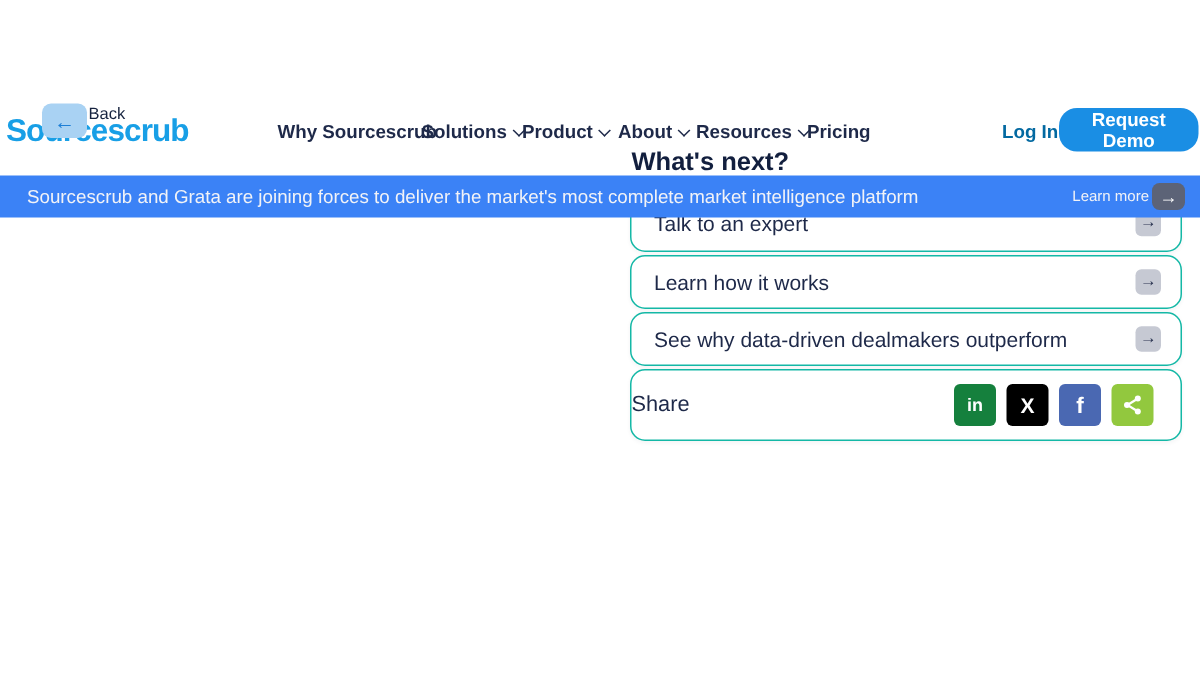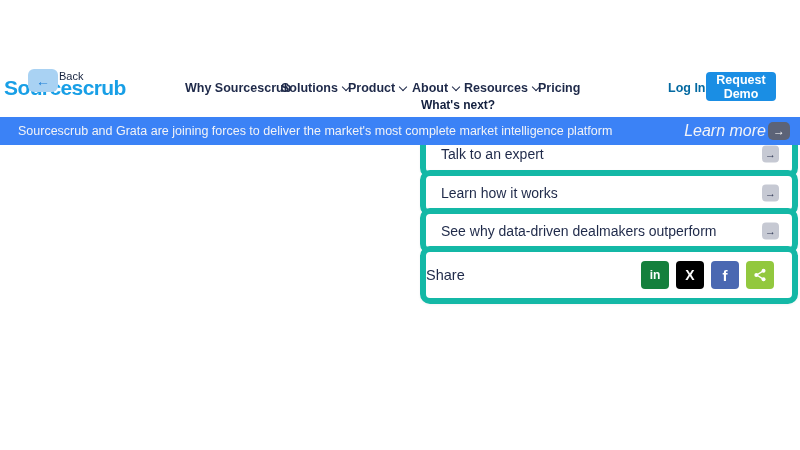"Request Demo" .demo-btn { border-radius: 4px -> 12px; width: 70px -> 93px }
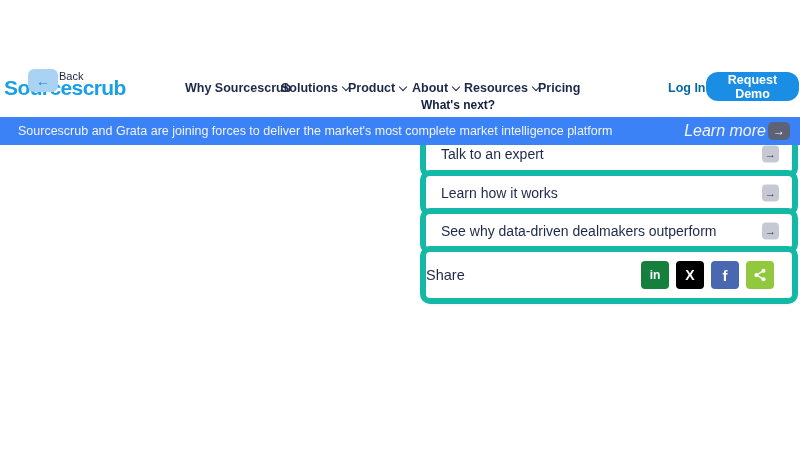"What's next?" .heading { font-size: 12px -> 17px }
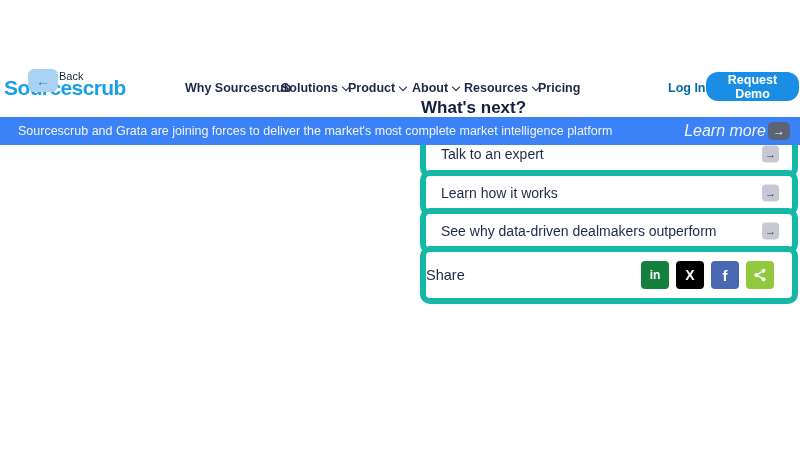"Learn more" .learn { font-size: 16px -> 10px; font-style: italic -> none }
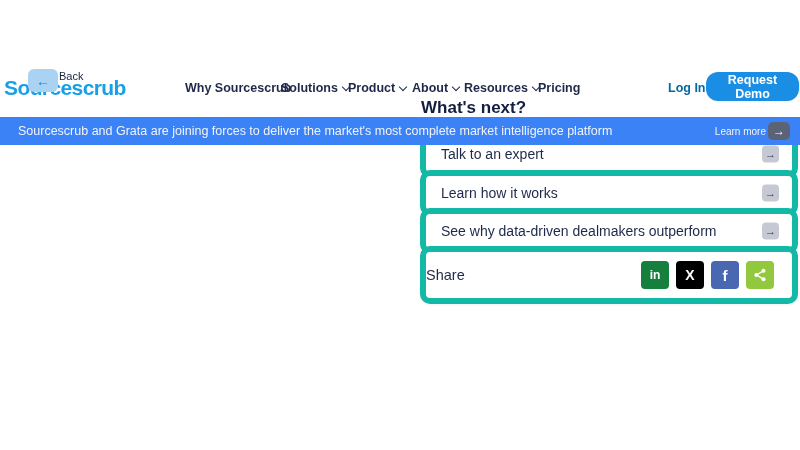"Talk to an expert" .card-row { border: 6px solid #14b8a6 -> 1px solid #14b8a6 }
